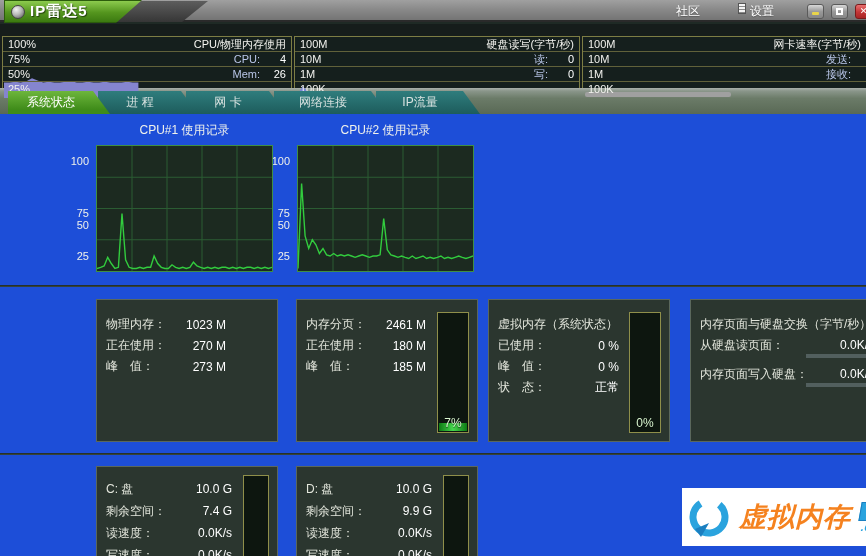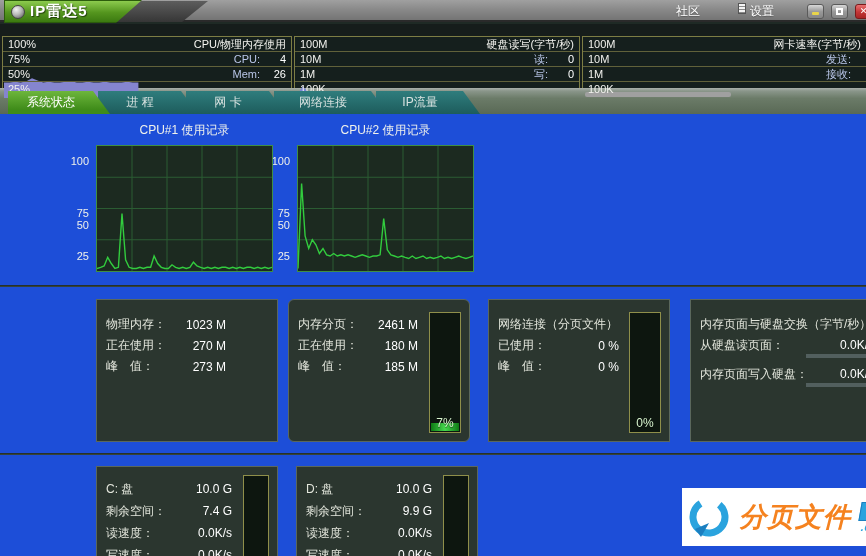"内存分页：" .p2 { border-radius: 6px -> none; left: 288px -> 296px }
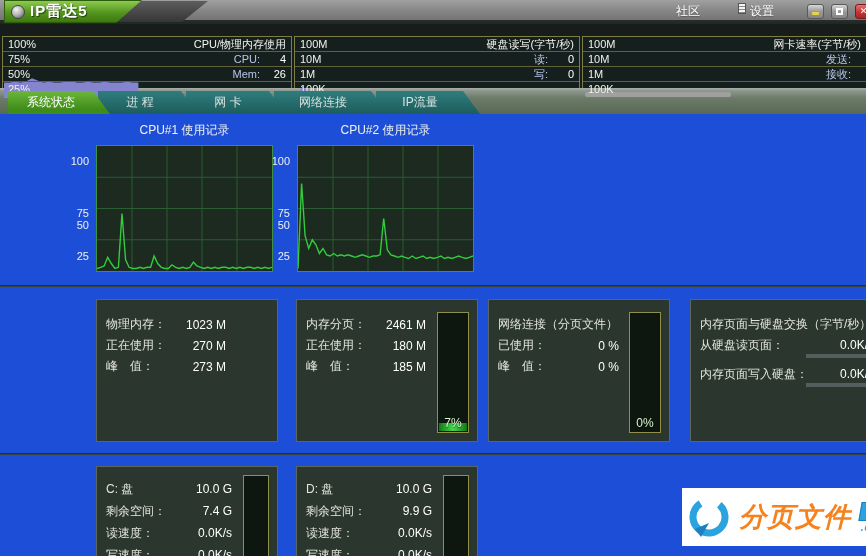"网络连接（分页文件）" div.ptitle { text: 网络连接（分页文件 -> 虚拟内存（系统状态 }
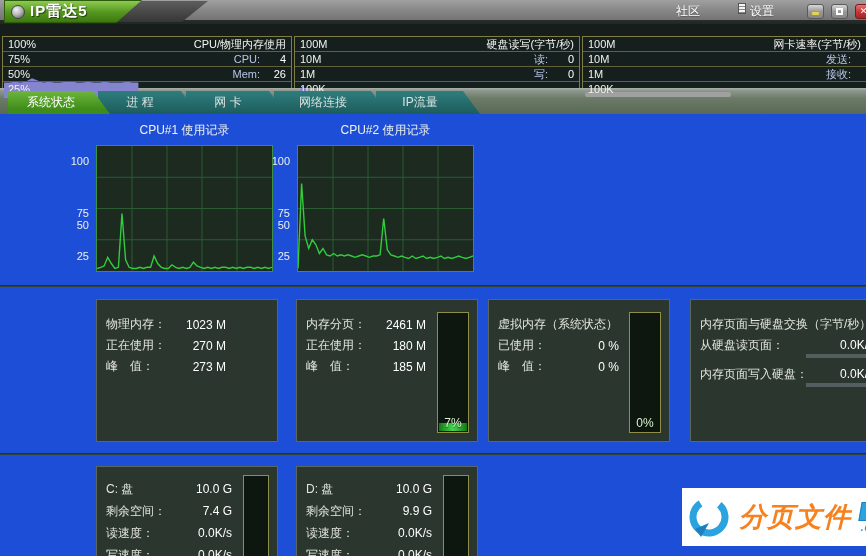"状 态：" div.prow { html: none -> <div> <span>状 态：</span> <span>正常</span> </div> }
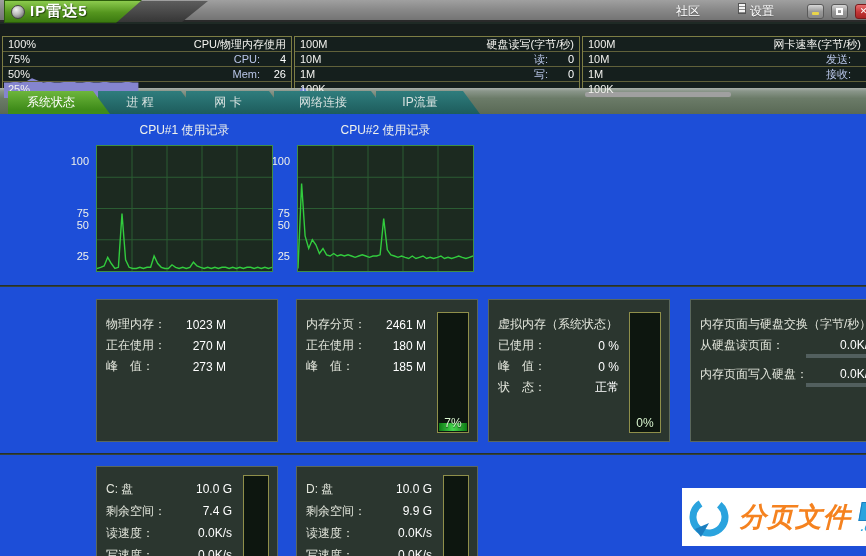"分页文件" span.wm-name { text: 分页文件 -> 虚拟内存 }
